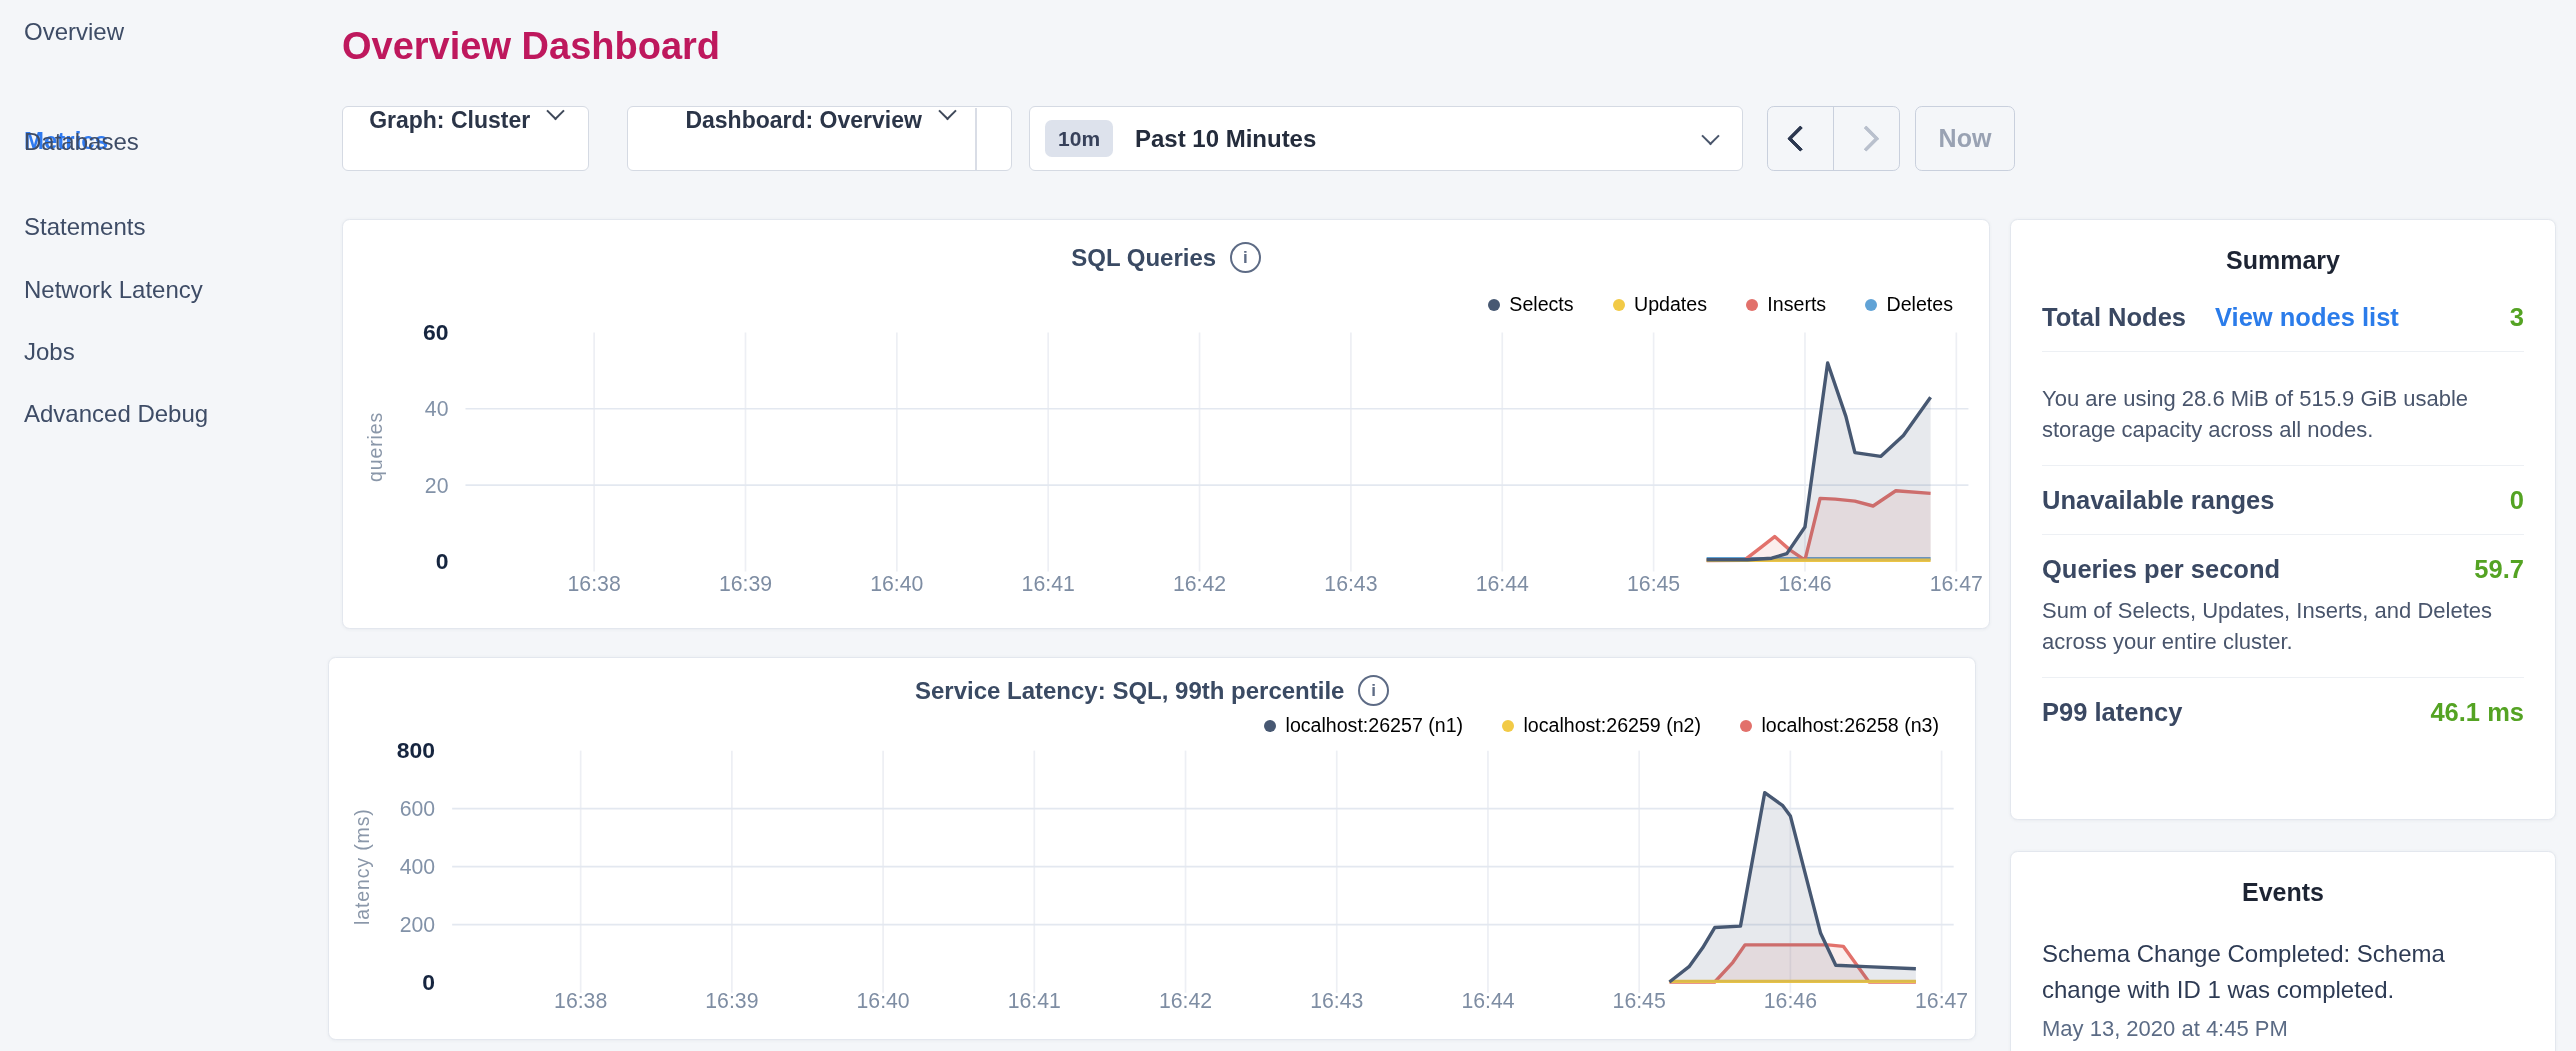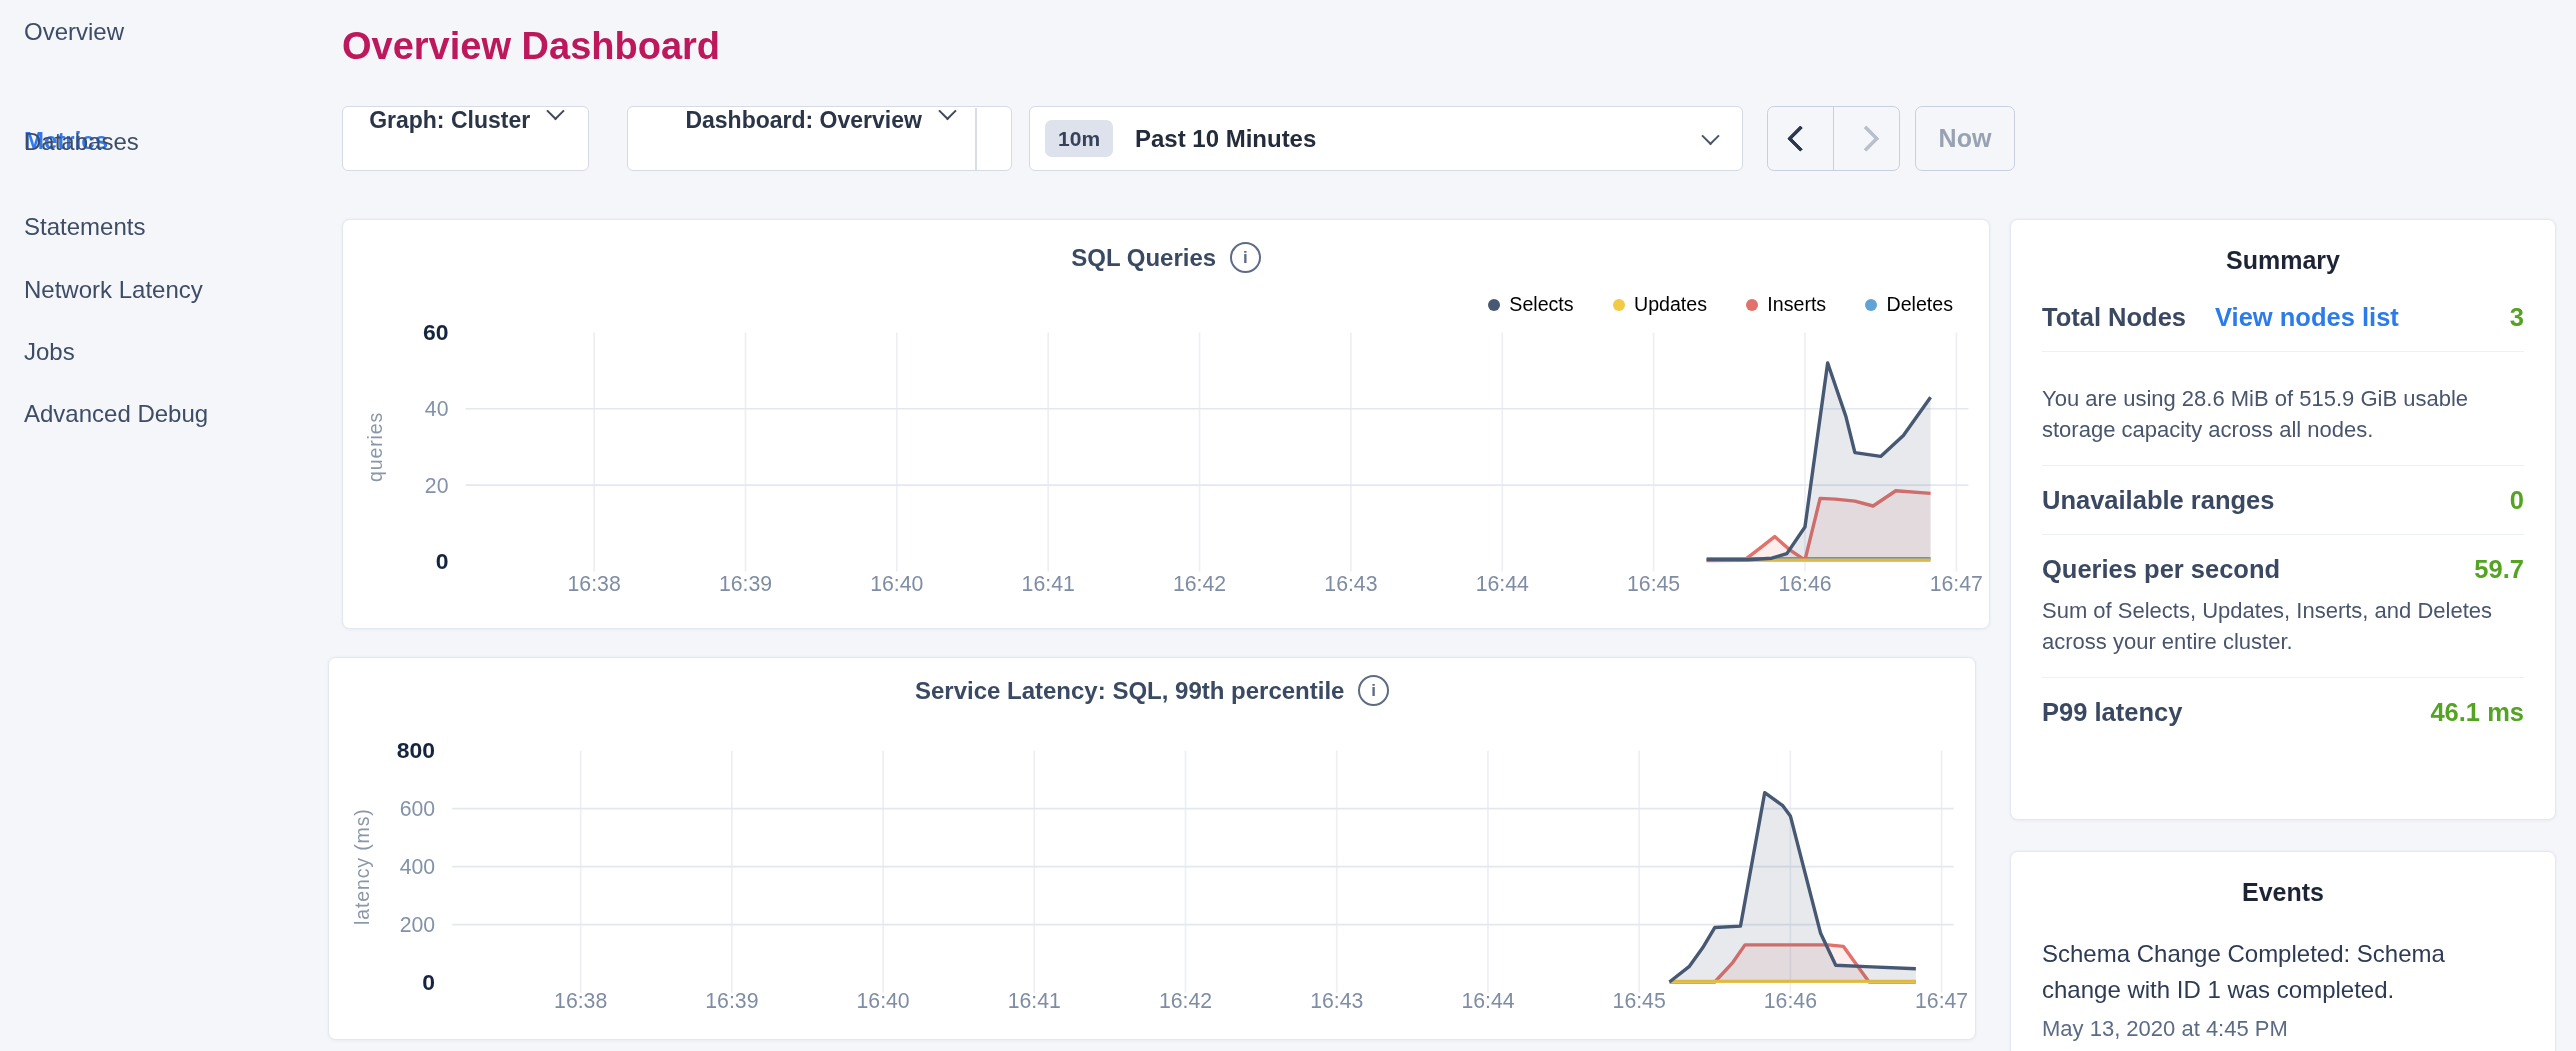"localhost:26257 (n1)" div.legend { html: none -> <div> <span> <span></span> <span>localhost:26257 (n1)</span> </span> <span> <span></span> <span>localhost:26259 (n2)</span> </span> <span> <span></span> <span>localhost:26258 (n3)</span> </span> </div> }
